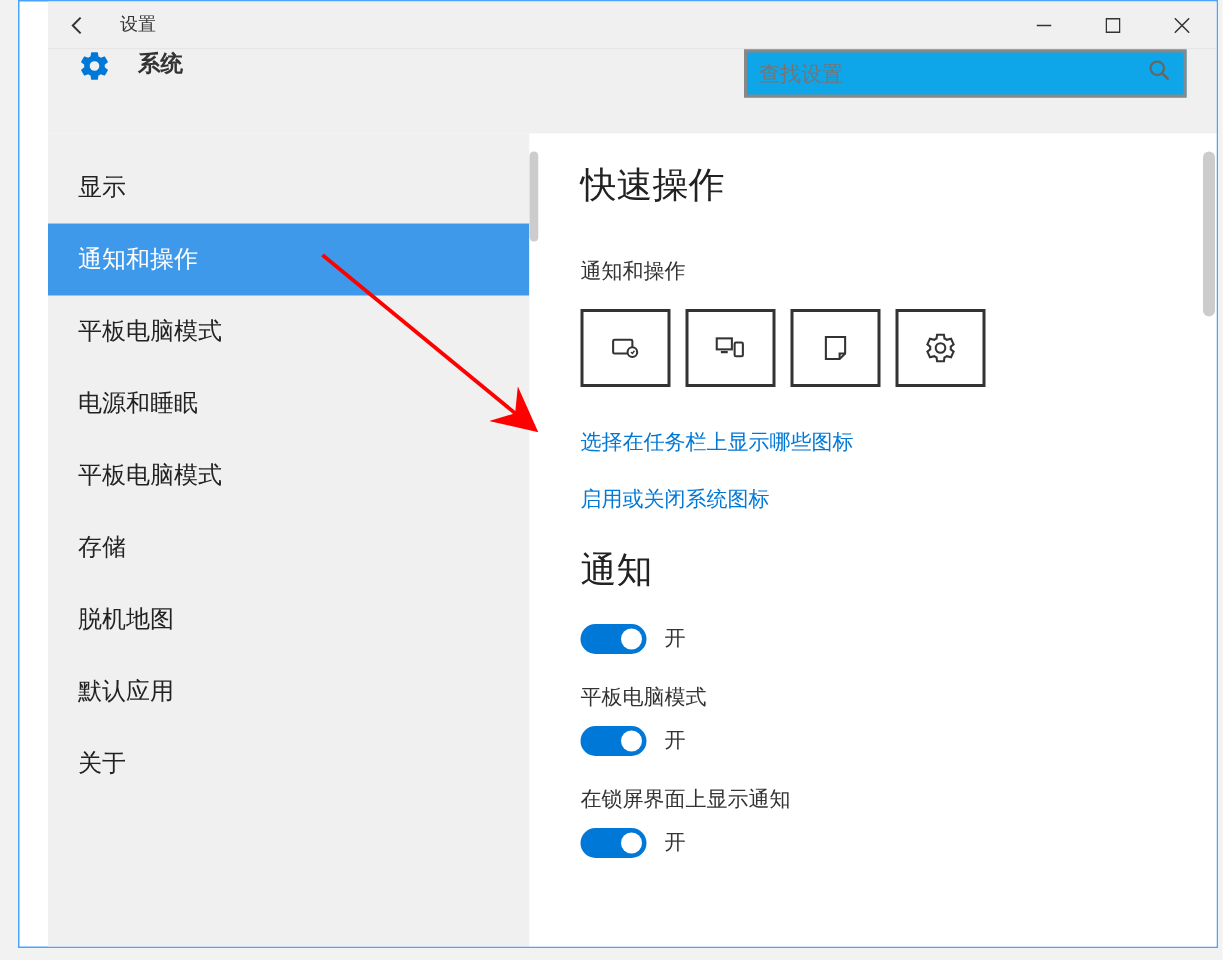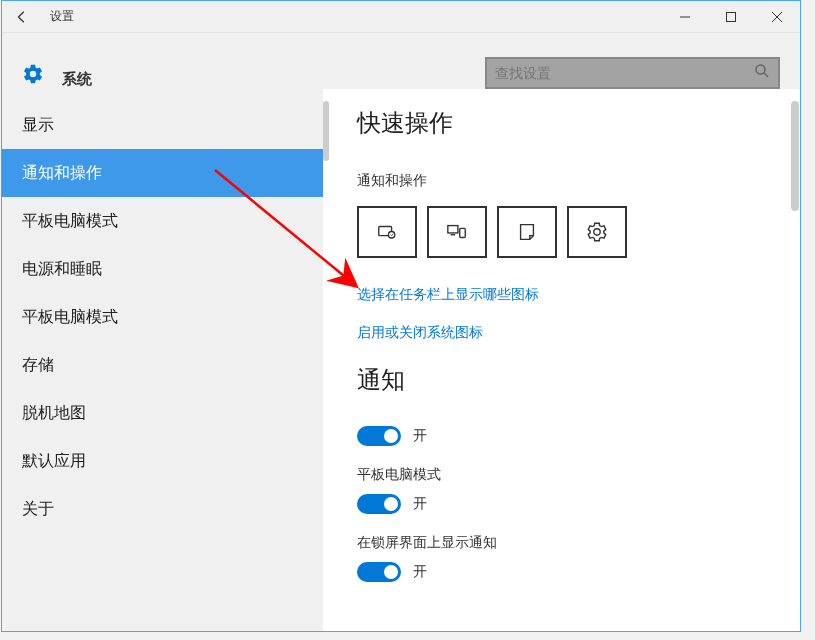"设置" .window { left: 1px -> 12px; padding-left: none -> 19px }
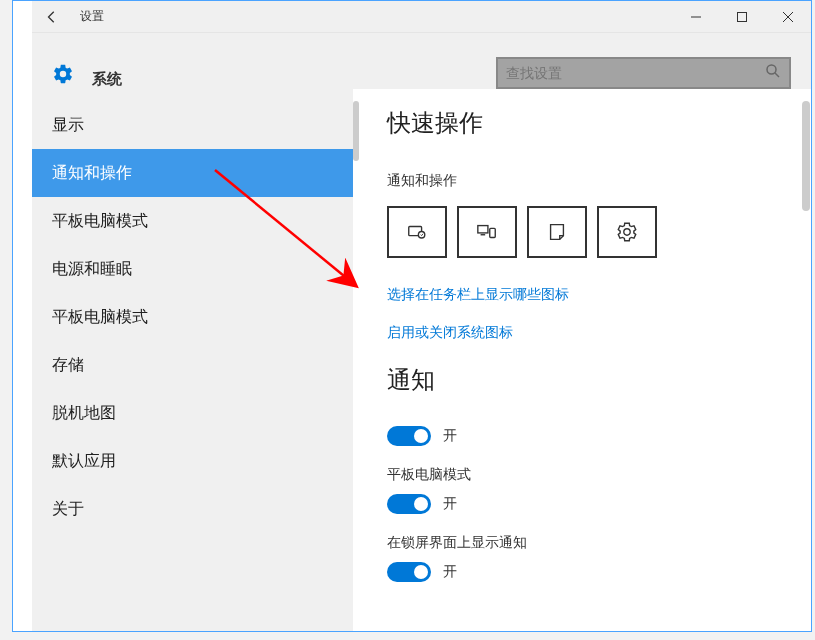"系统" .header-row { align-items: flex-end -> flex-start }
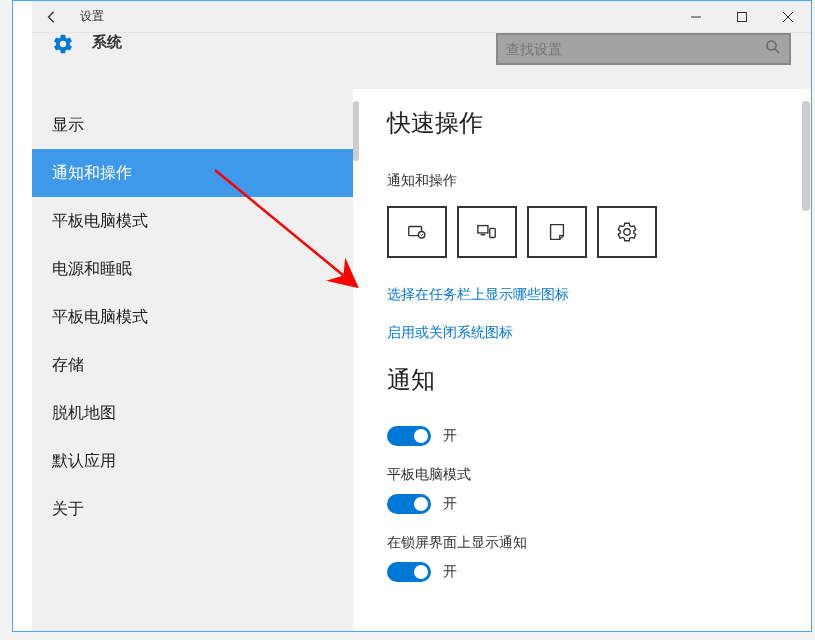"查找设置" .search-box { background: #a3a3a3 -> #0ea5e9 }
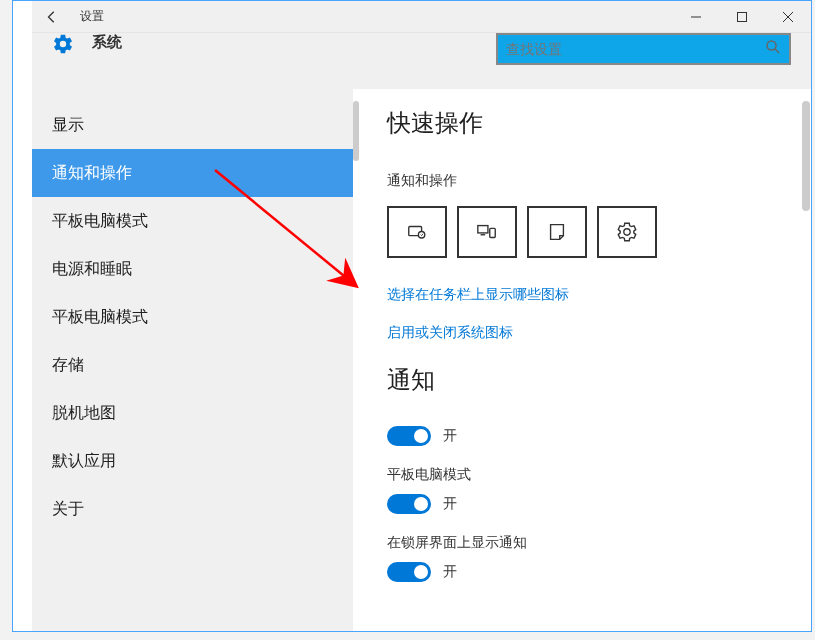"通知" .notif-sec h1 { margin-bottom: 30px -> 20px }
